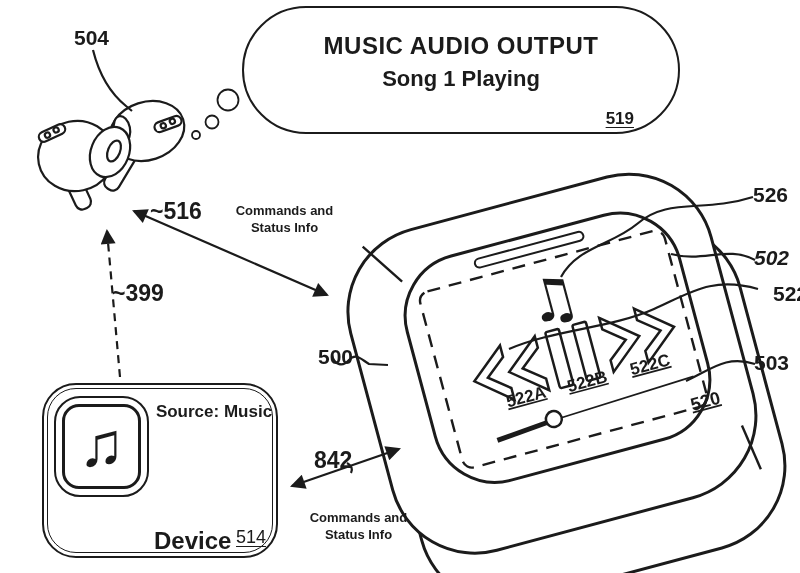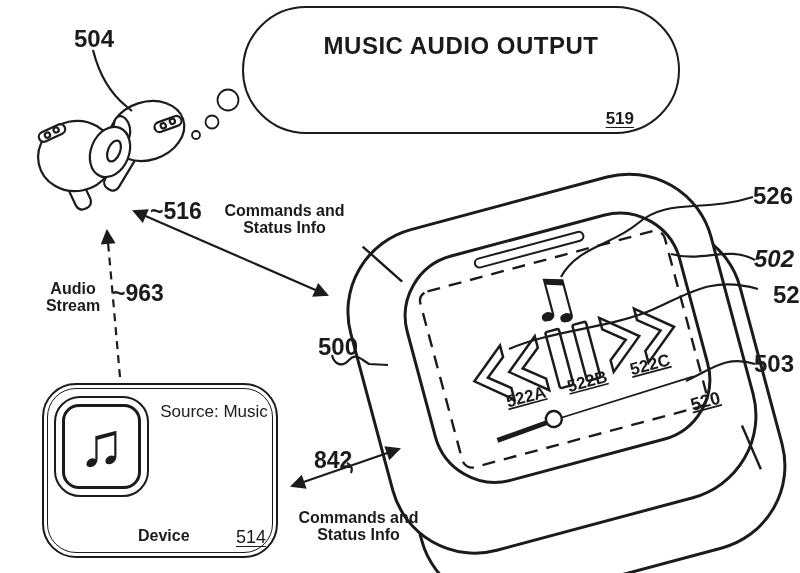"504" .ref { font-size: 24px -> 21px }
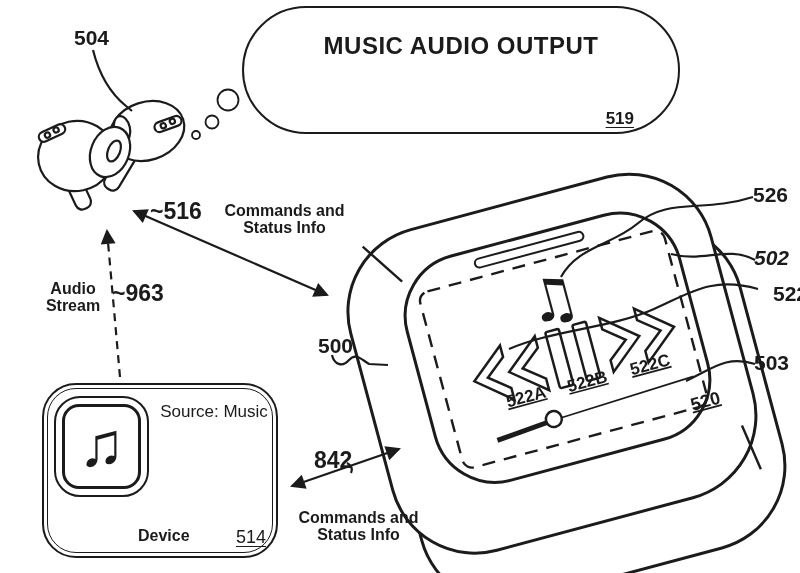"Song 1 Playing" div.l2 { html: none -> <div>Song 1 Playing</div> }
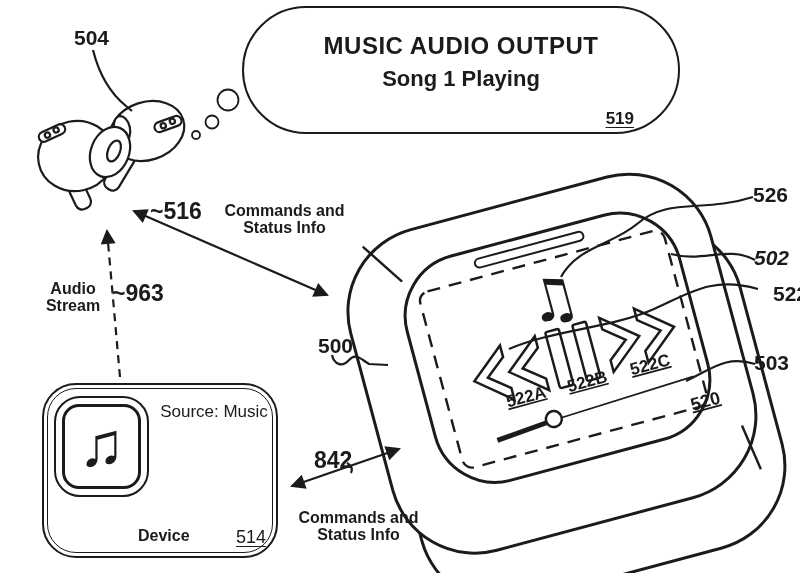"Commands and" .linktext { font-size: 16px -> 13px }
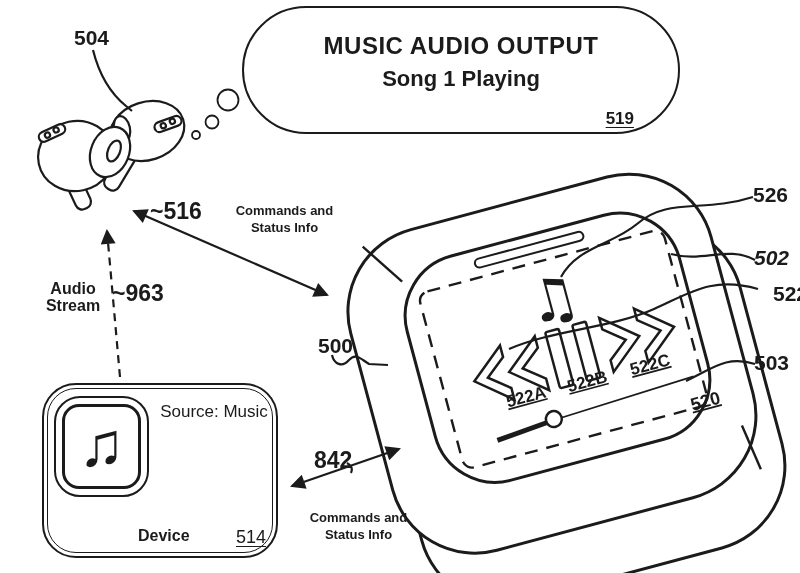"Audio" div.linktext { html: <div> <div>Audio</div> <div>Stream</div> </div> -> none }
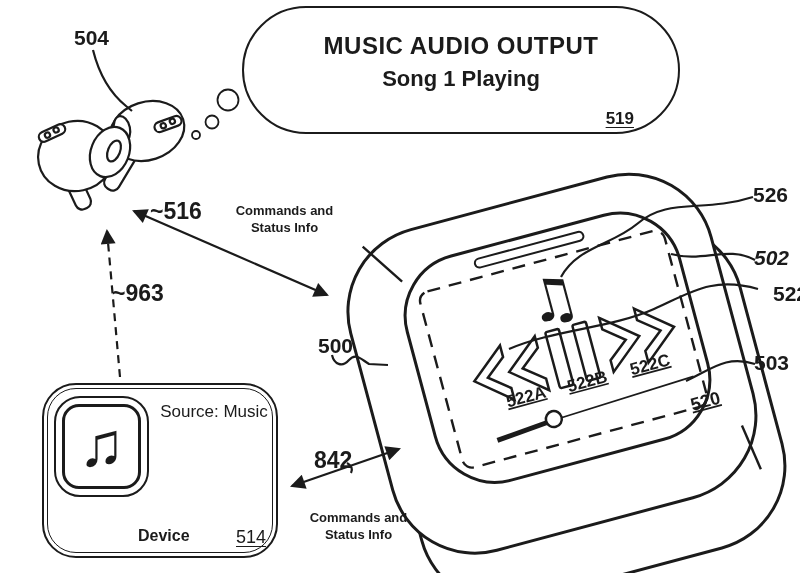"~963" div.ref { text: 963 -> 399 }
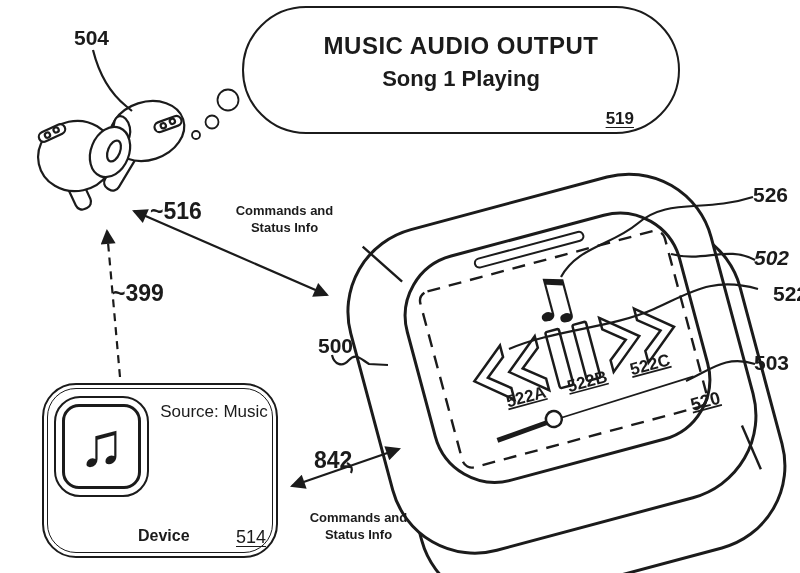"500" div.ref { top: 335px -> 346px }
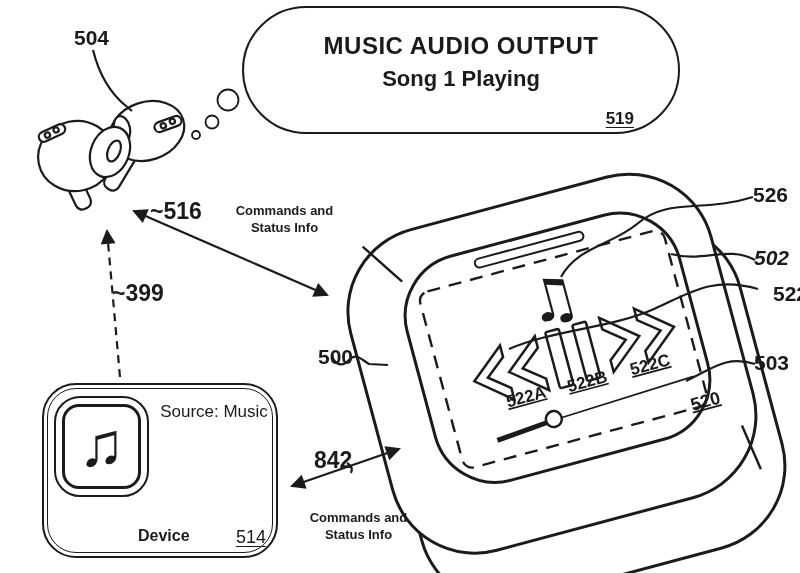"Source: Music" .srctext { font-weight: normal -> bold }
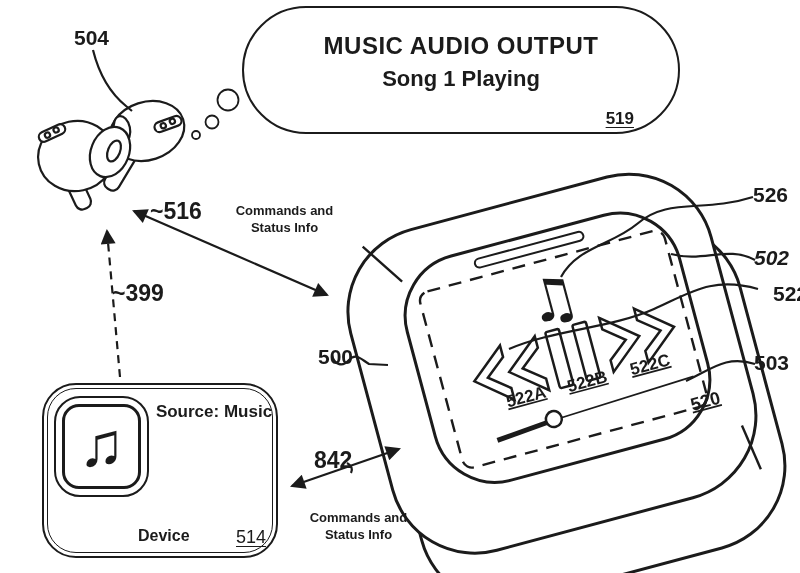"Device" .devlabel { font-size: 16px -> 24px; left: 90px -> 106px }
